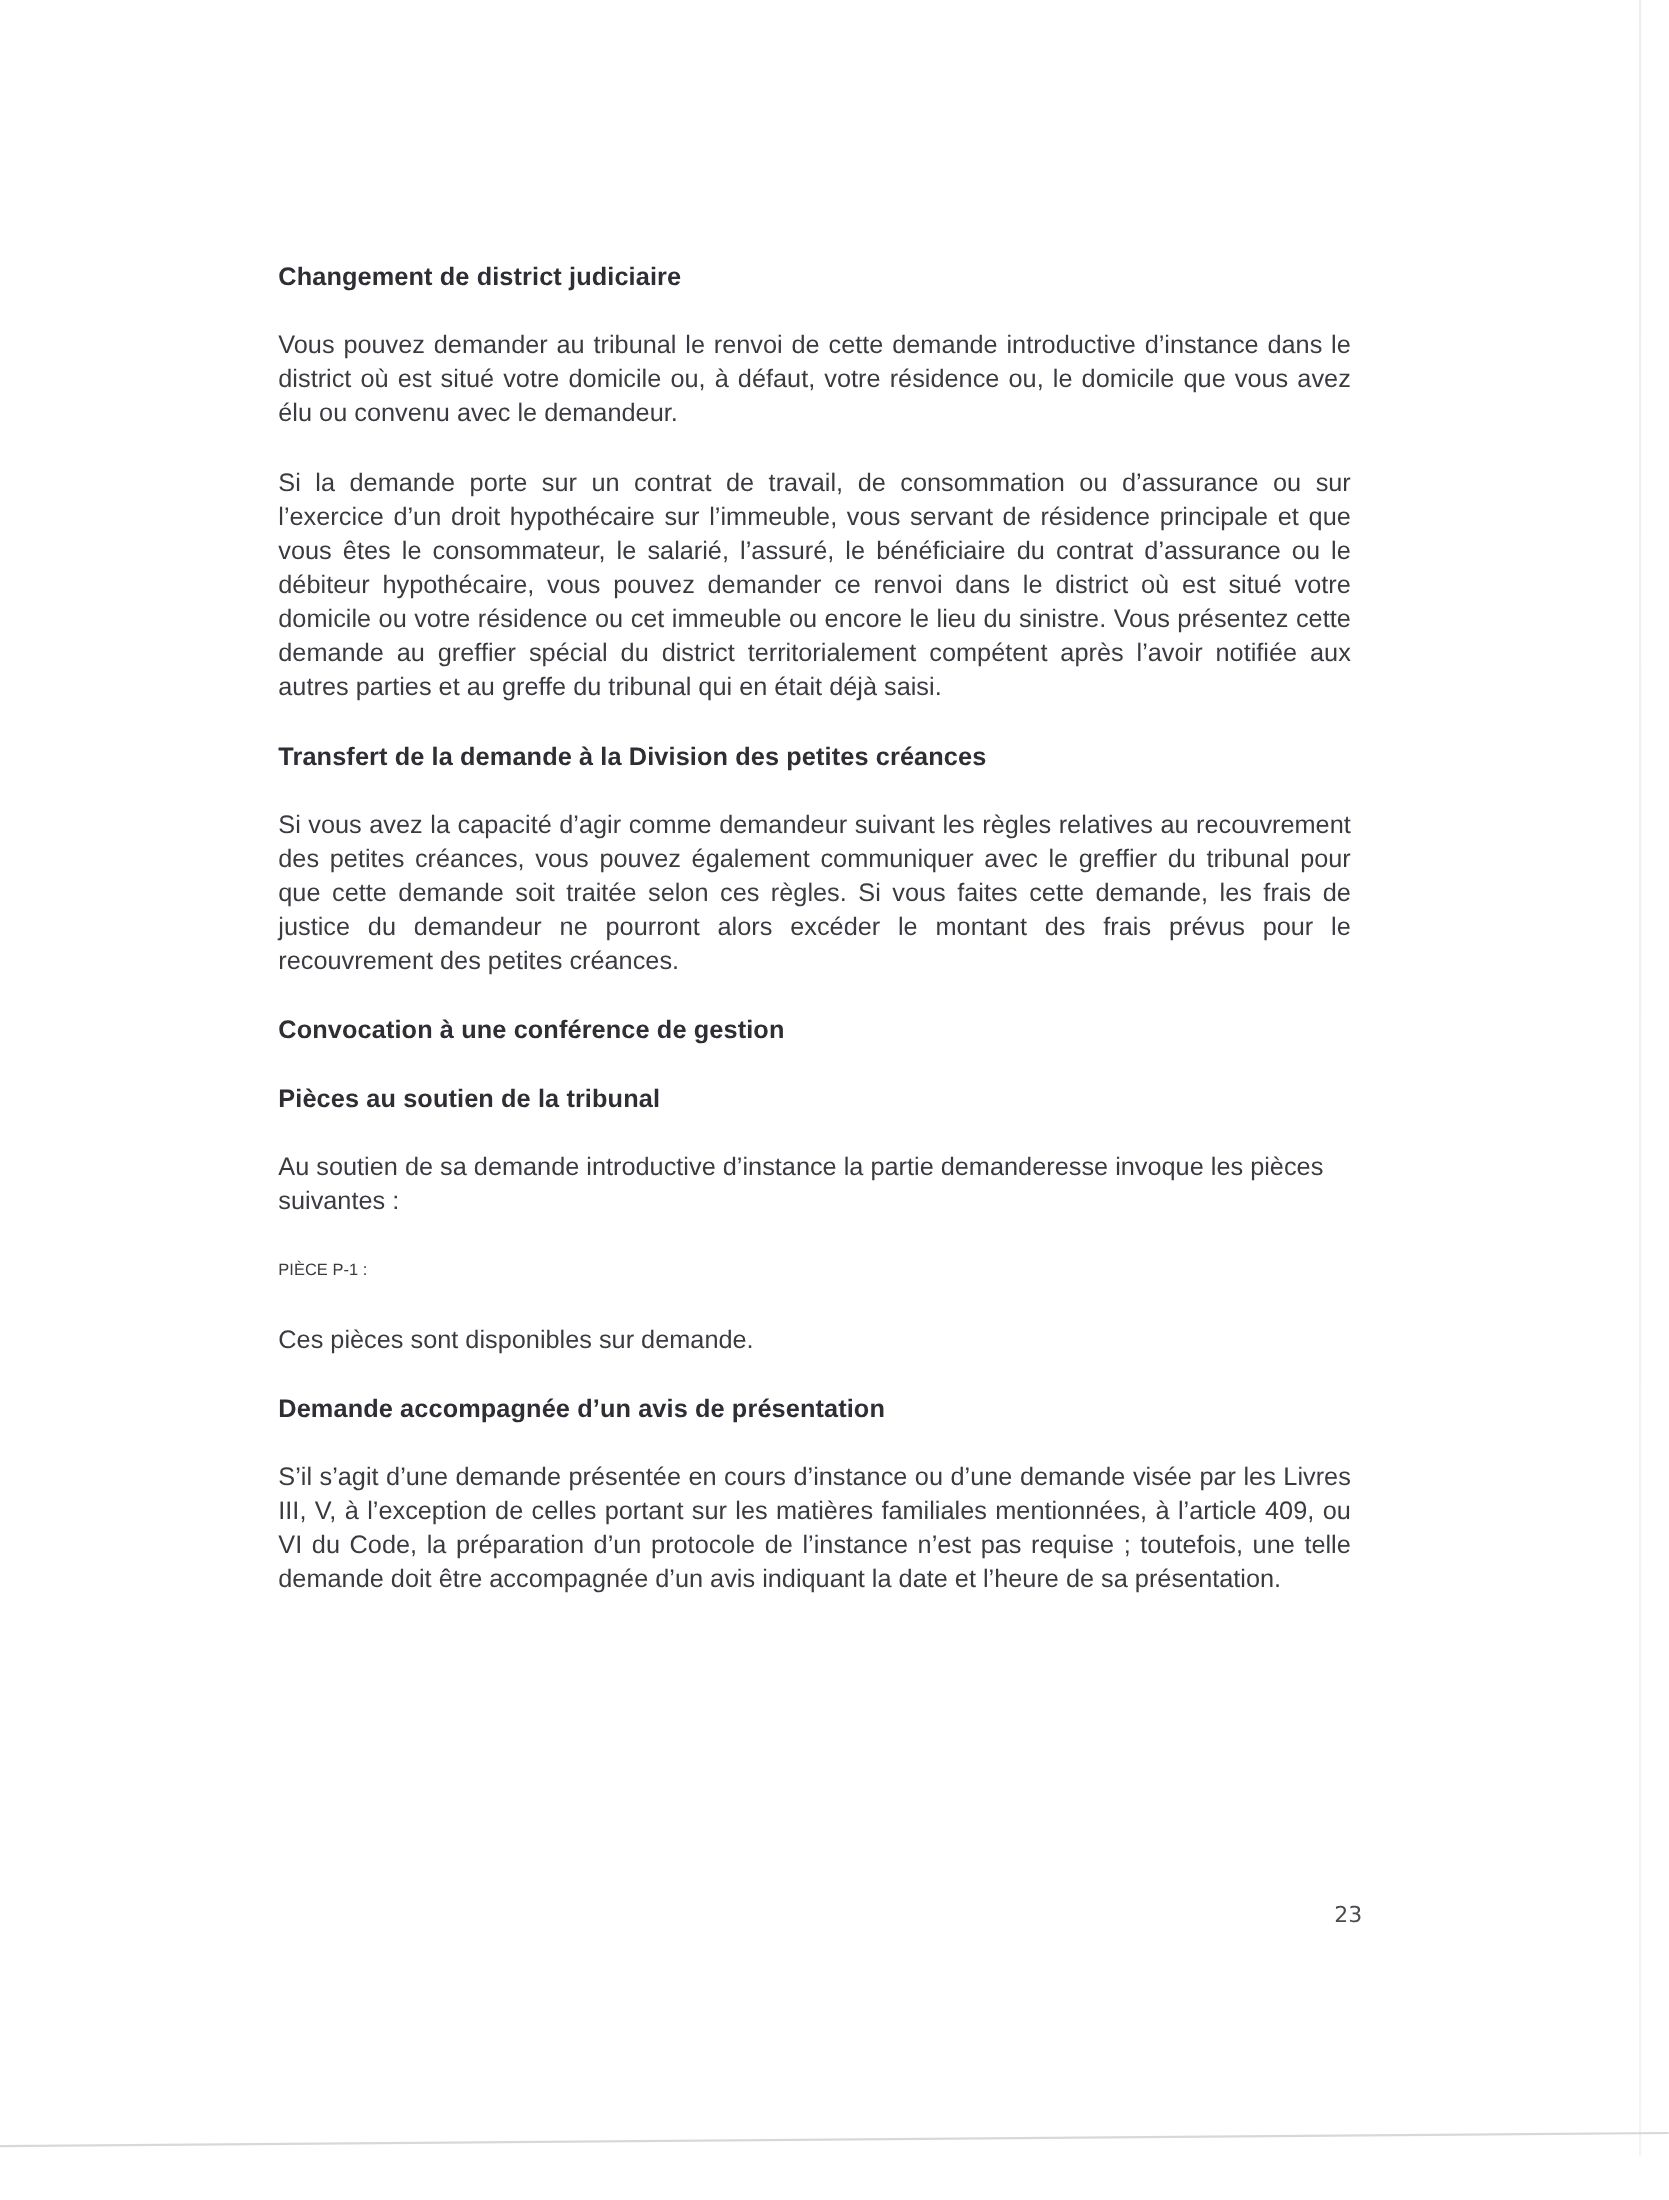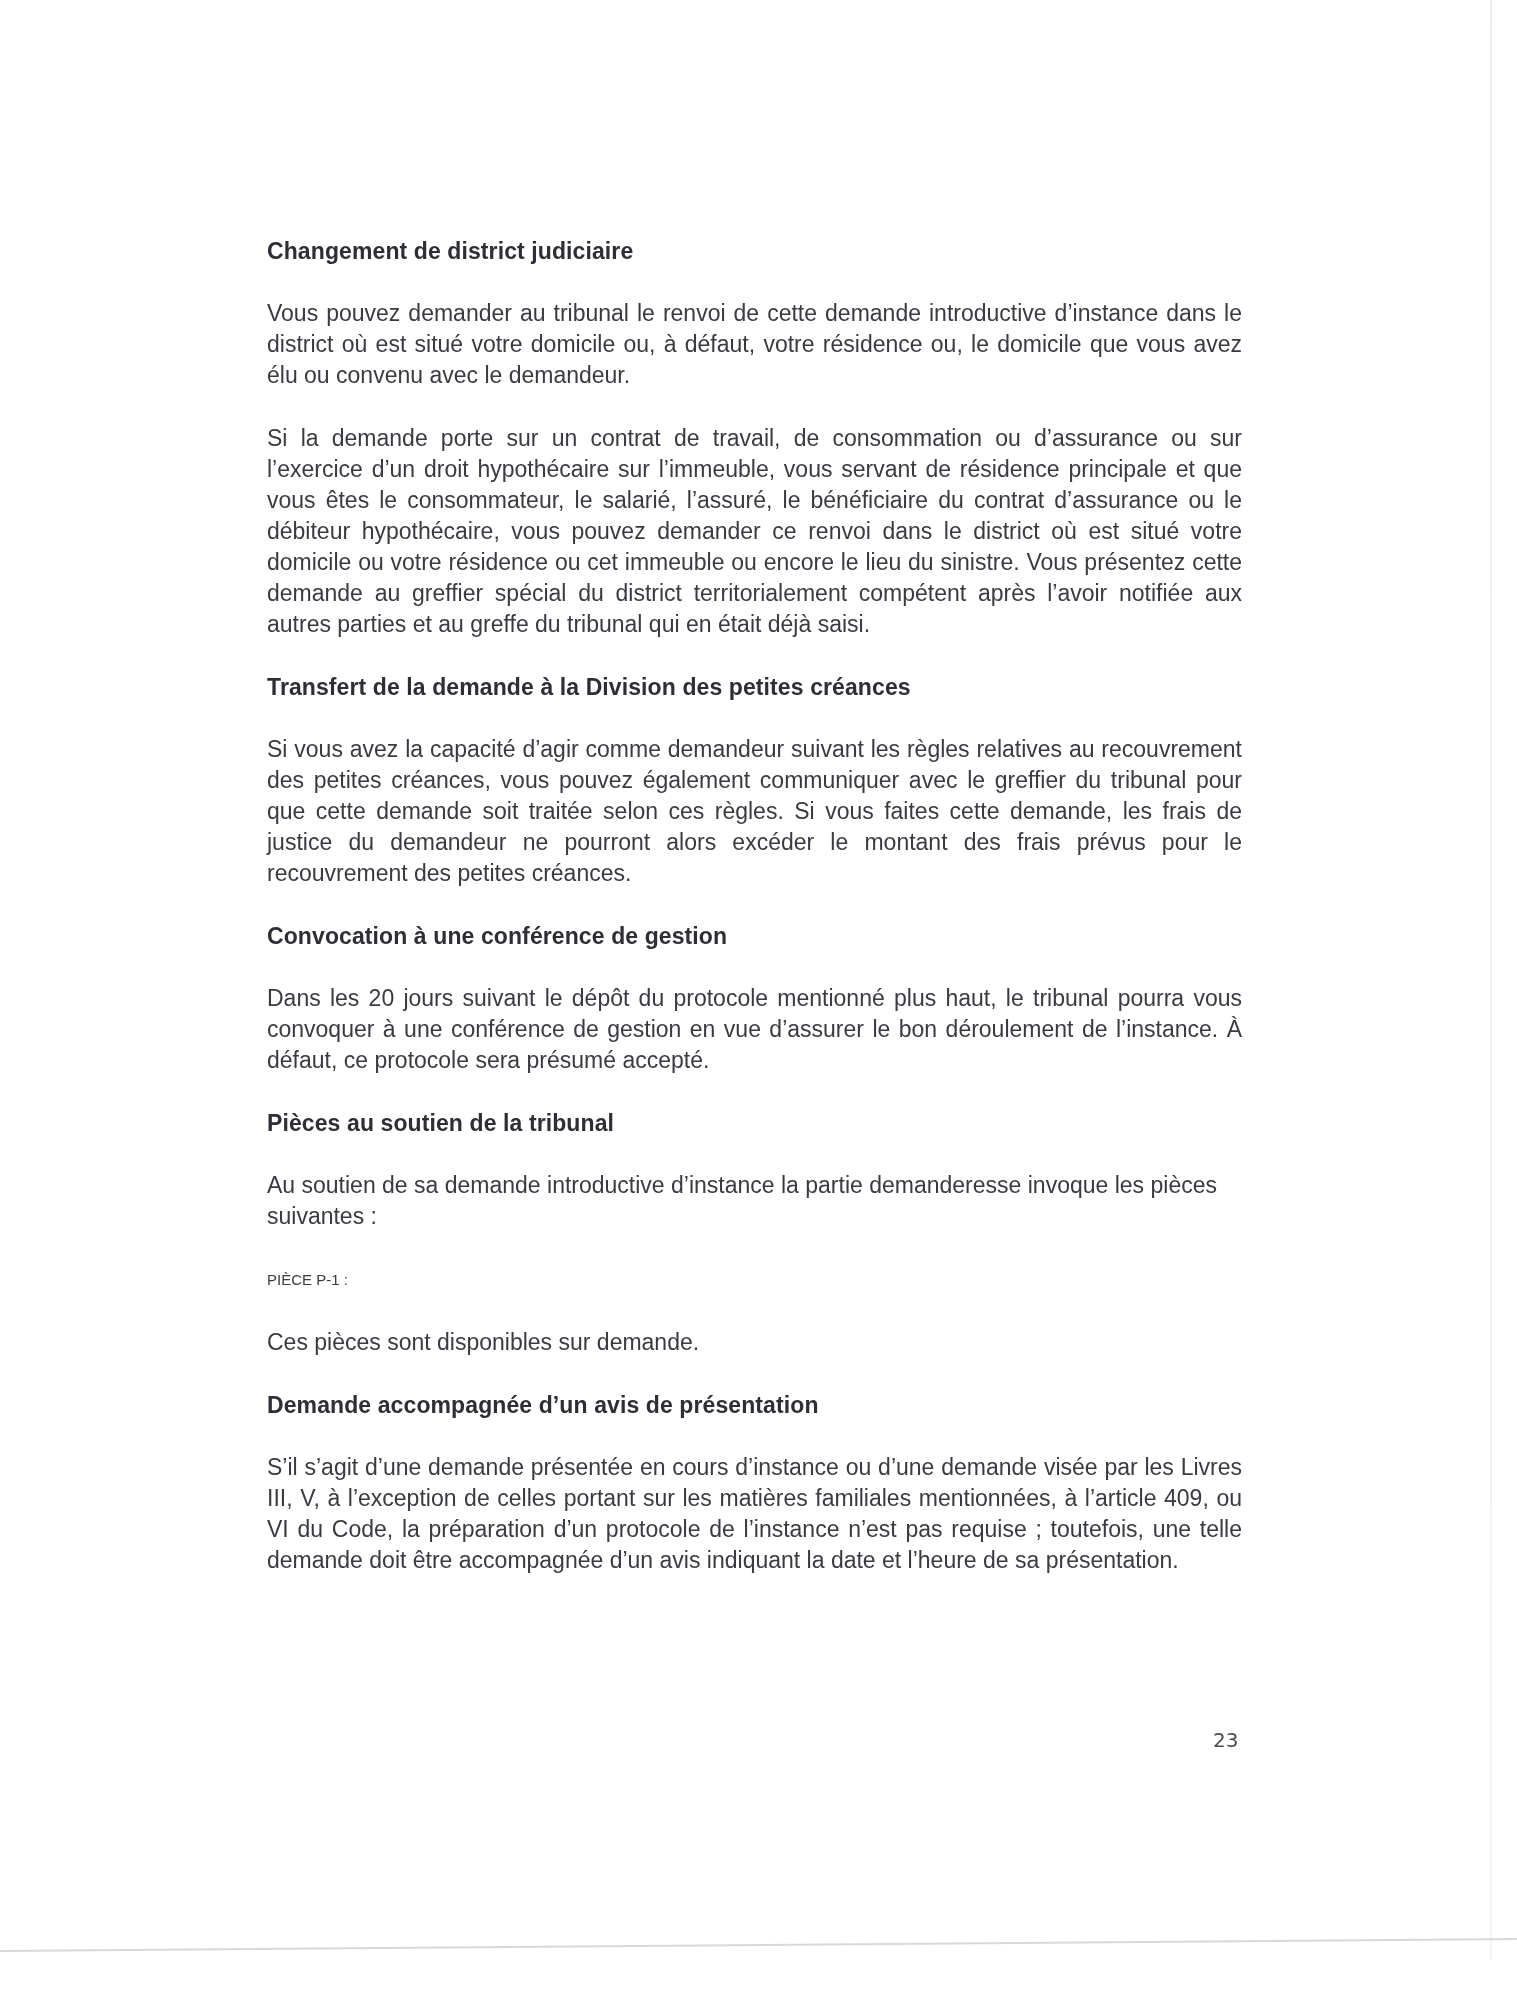"Changement de district judiciaire" .content { left: 267px -> 253px }
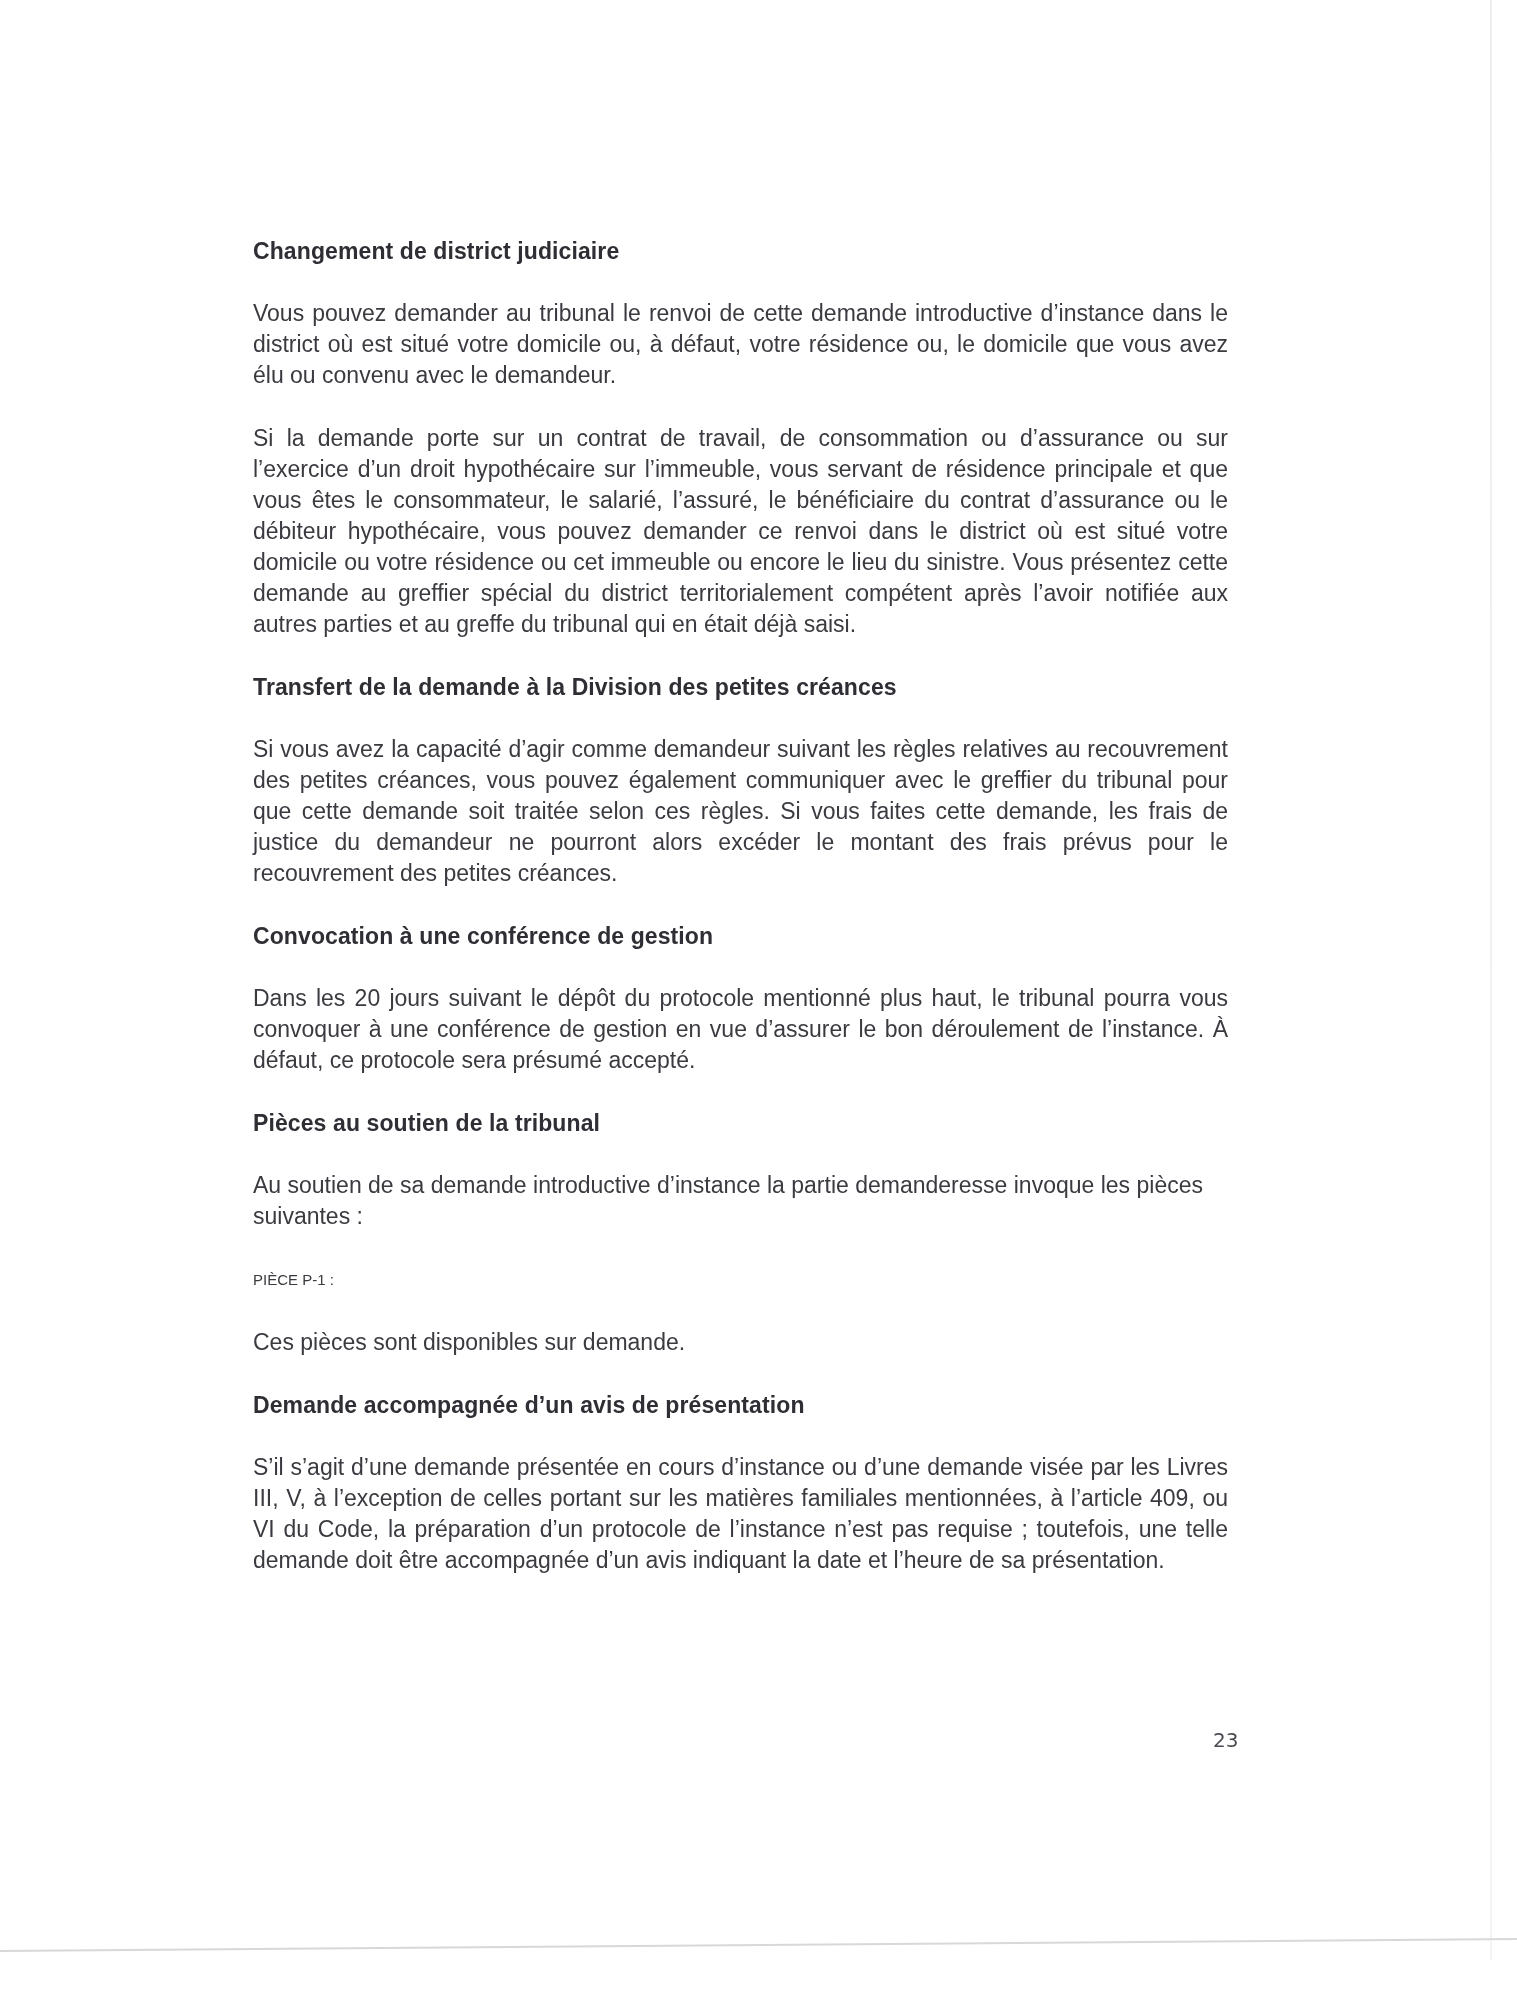"Dans les 20 jours suivant" p.para { html: <p>Dans les 20 jours suivant le dépôt du protocole mentionné plus haut, le tribunal pourra vous convoquer à une conférence de gestion en vue d’assurer le bon déroulement de l’instance. À défaut, ce protocole sera présumé accepté.</p> -> none }
